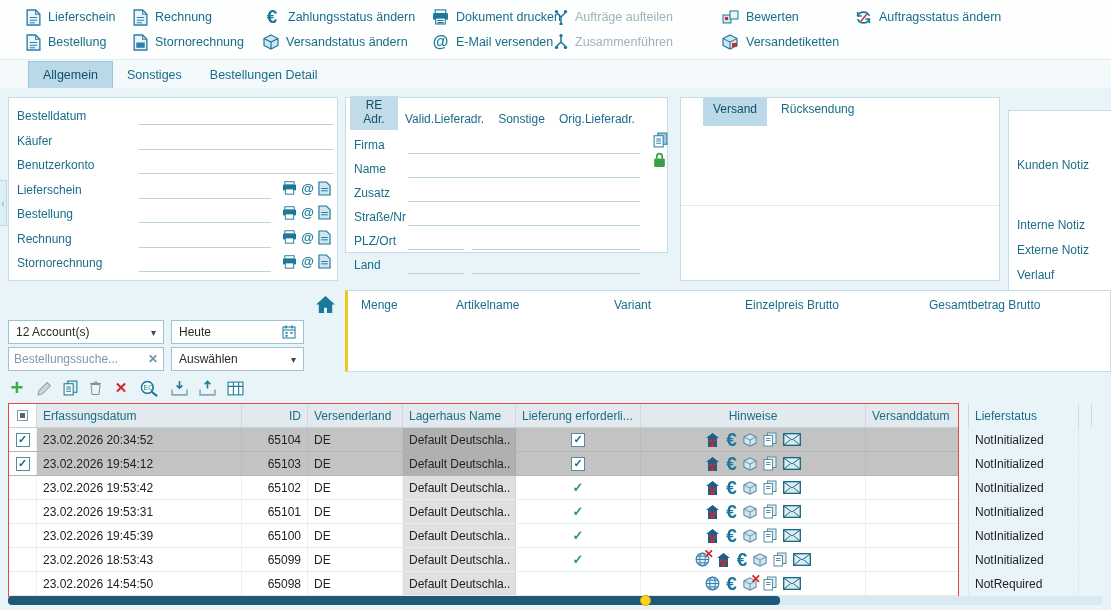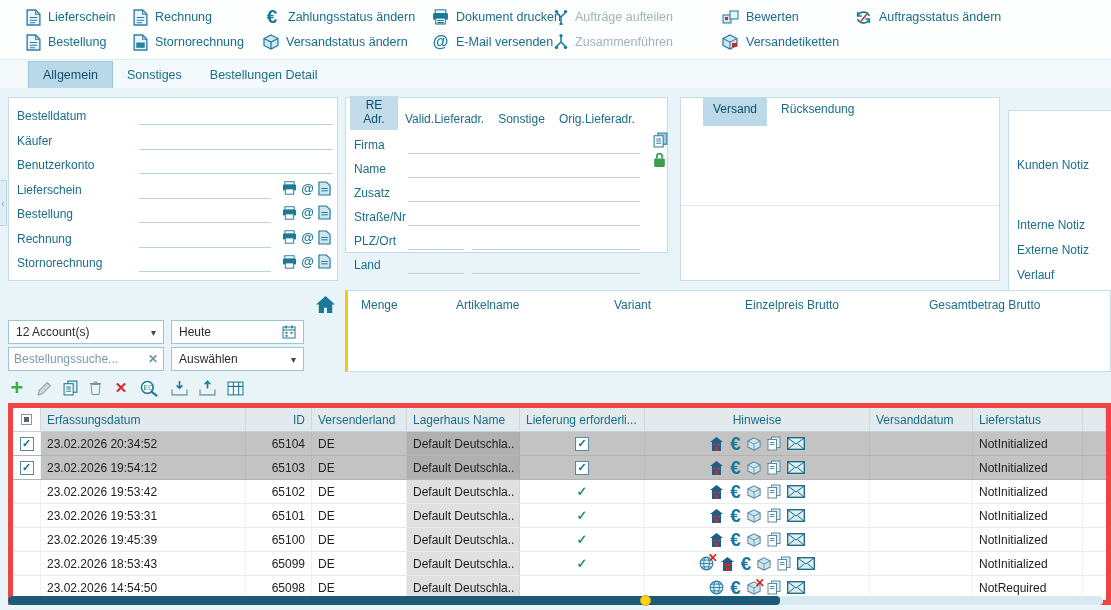"Erfassungsdatum" .grid { border: 5px solid #ef4444 -> 1px solid #ef4444; width: 1103px -> 951px }
